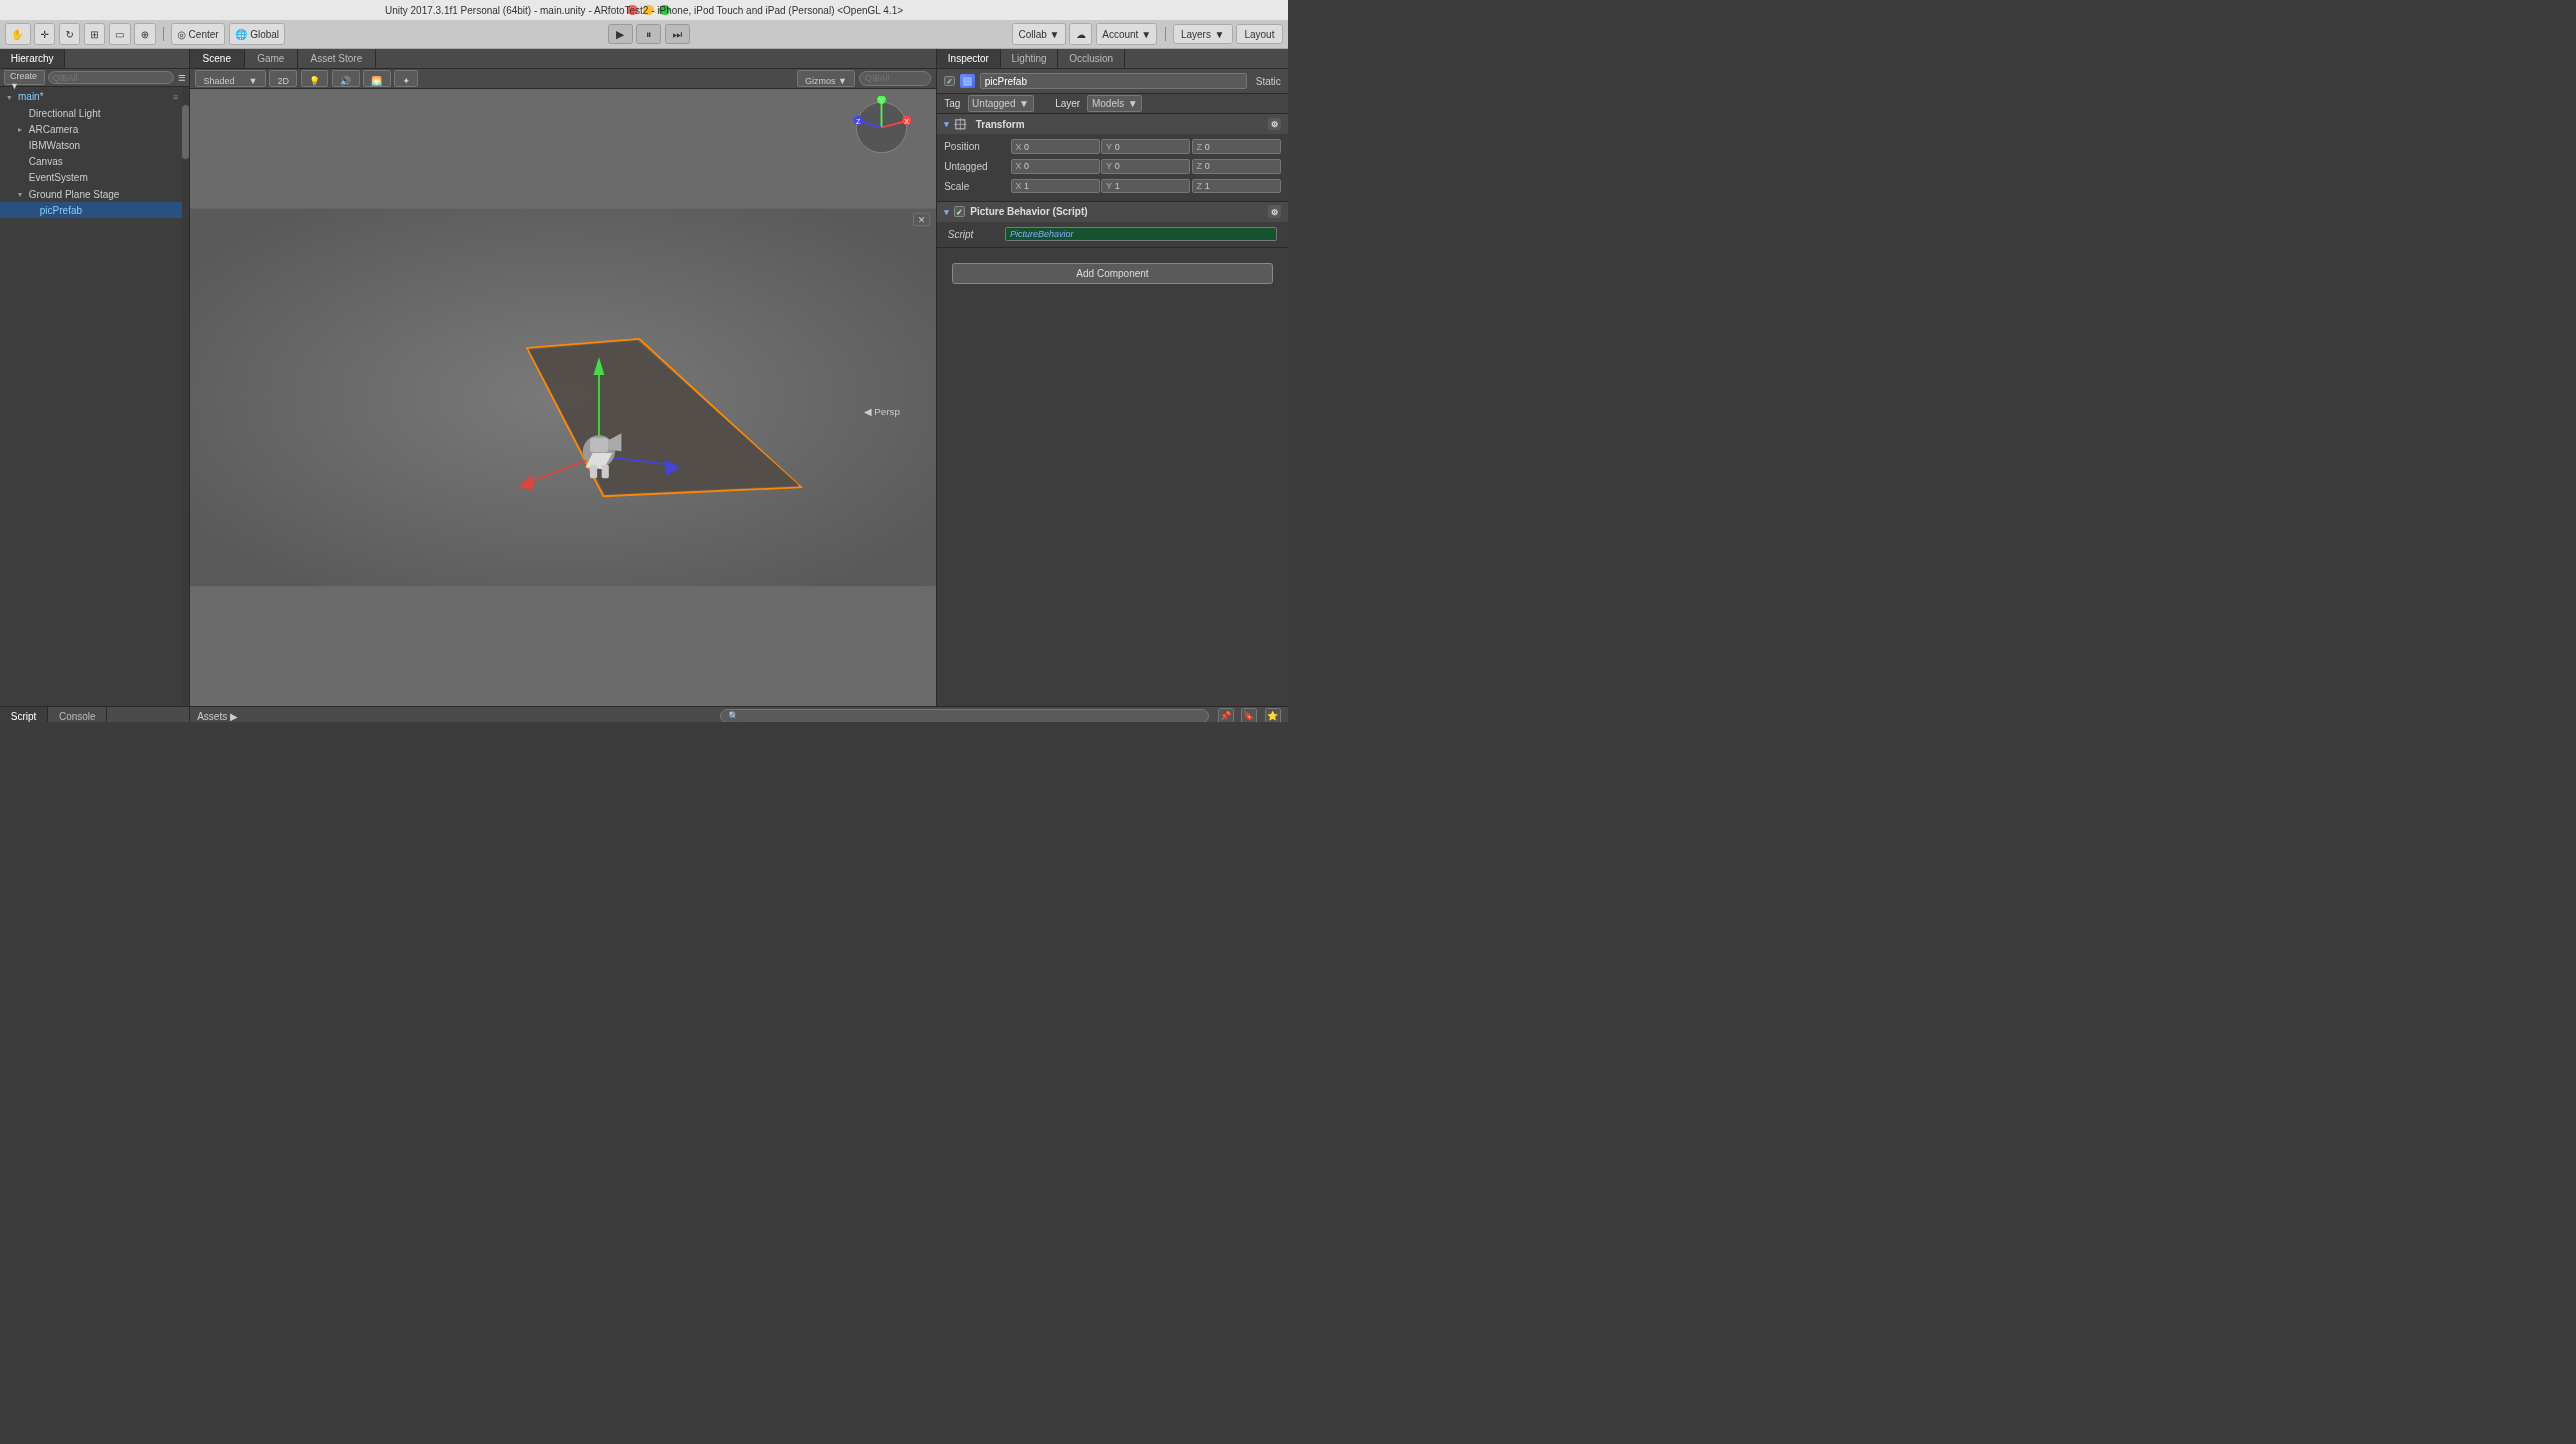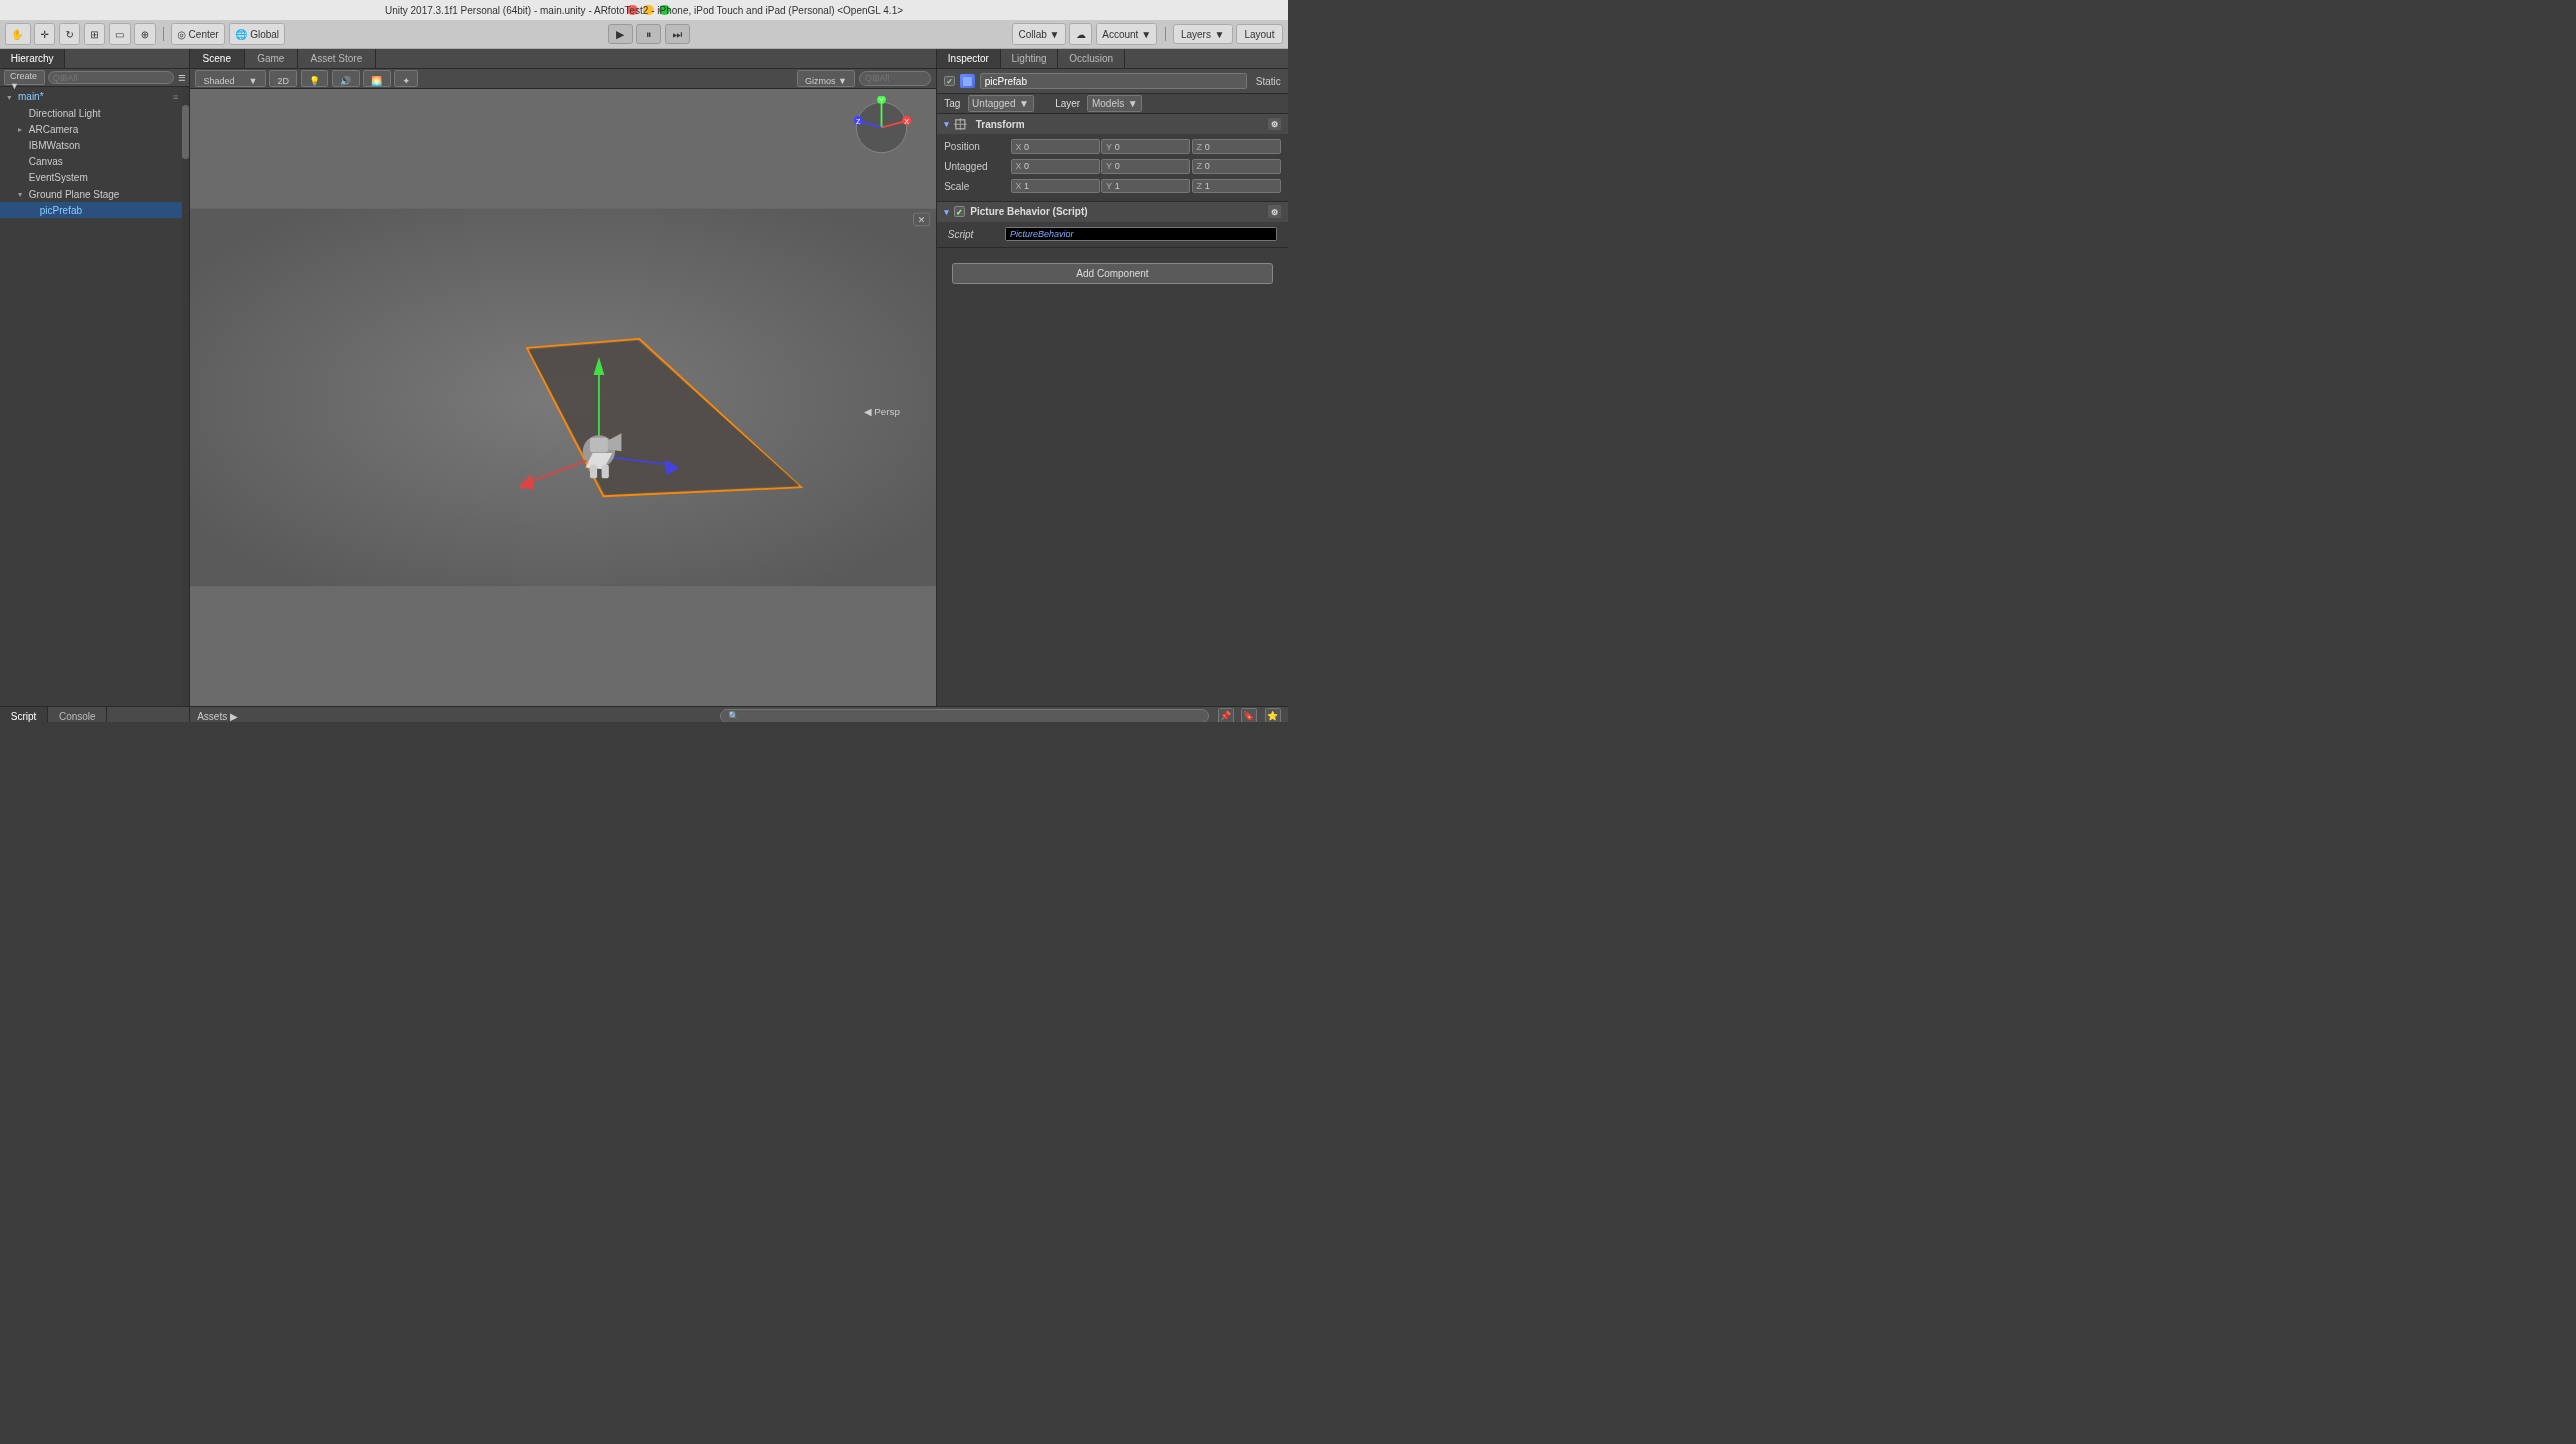"PictureBehavior" .script-value { background: #000000 -> #14532d }
